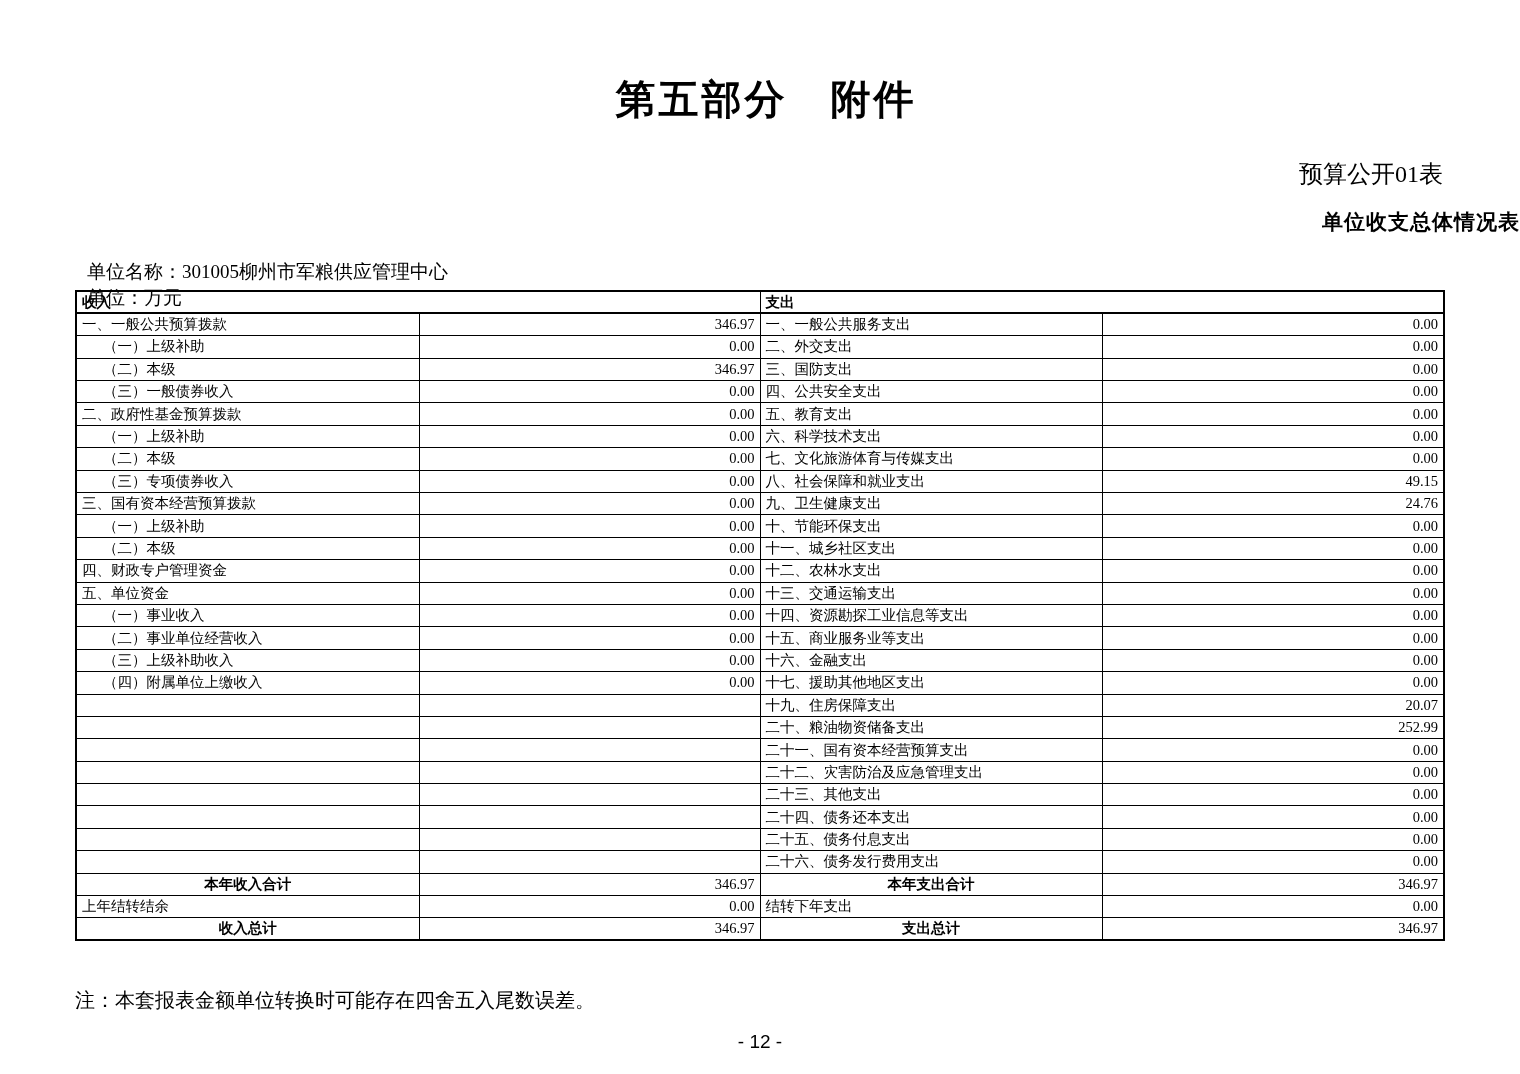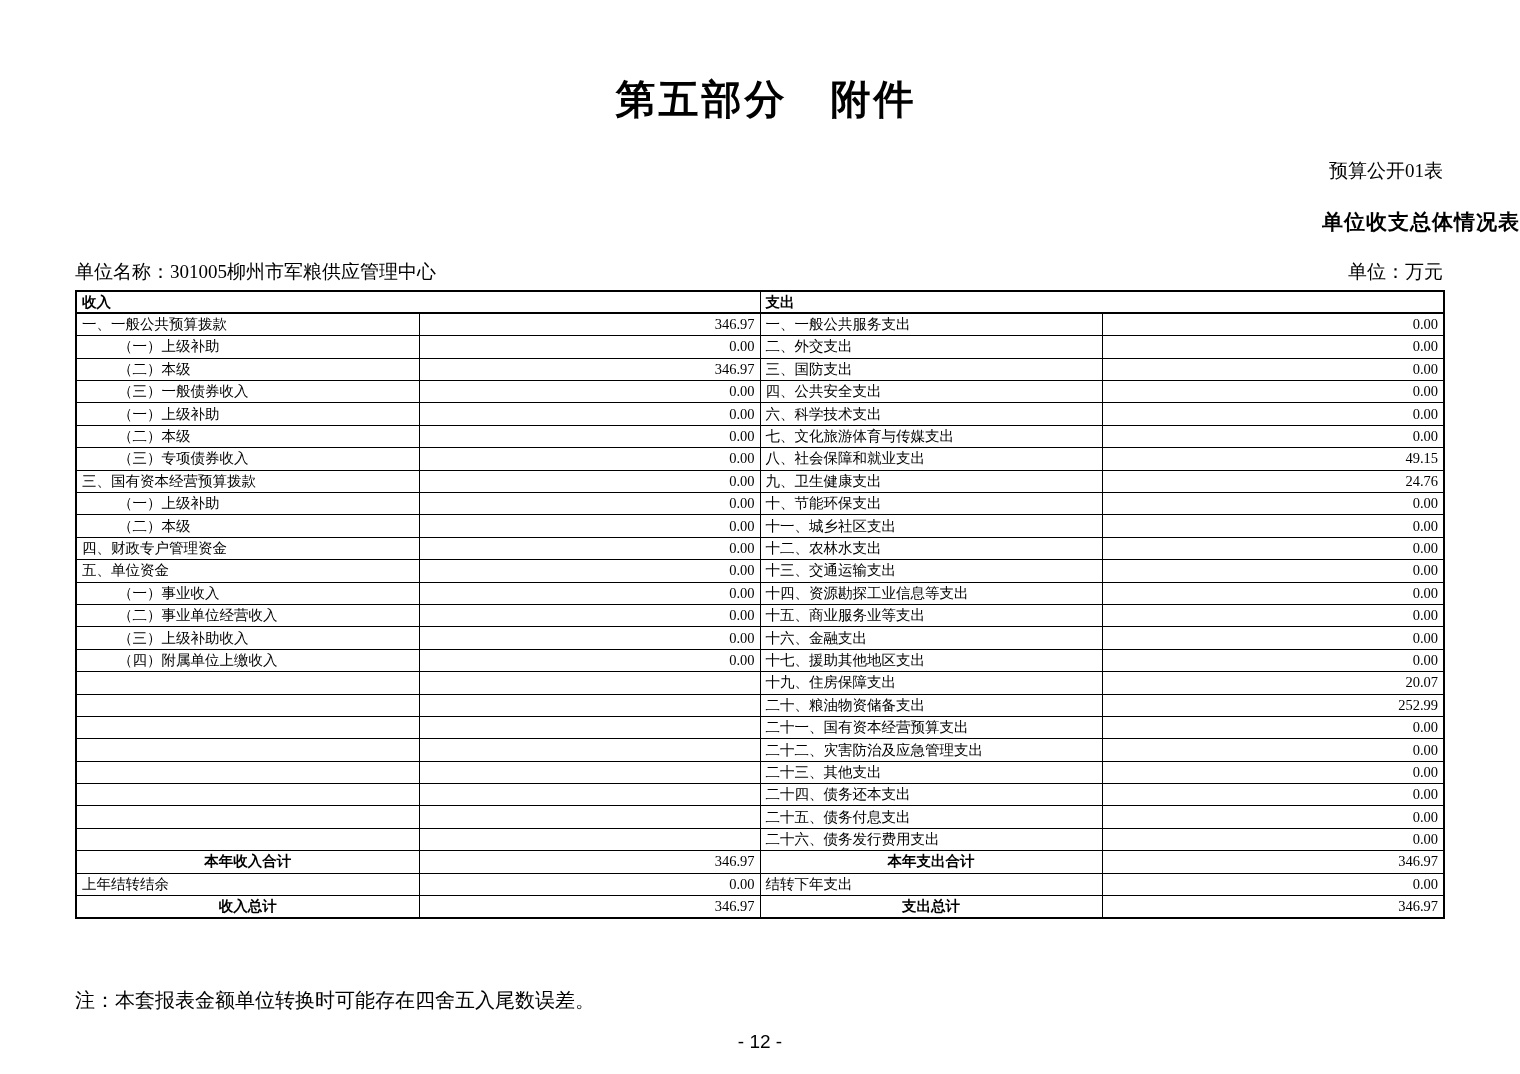"预算公开01表" .form-label { font-size: 19px -> 24px }
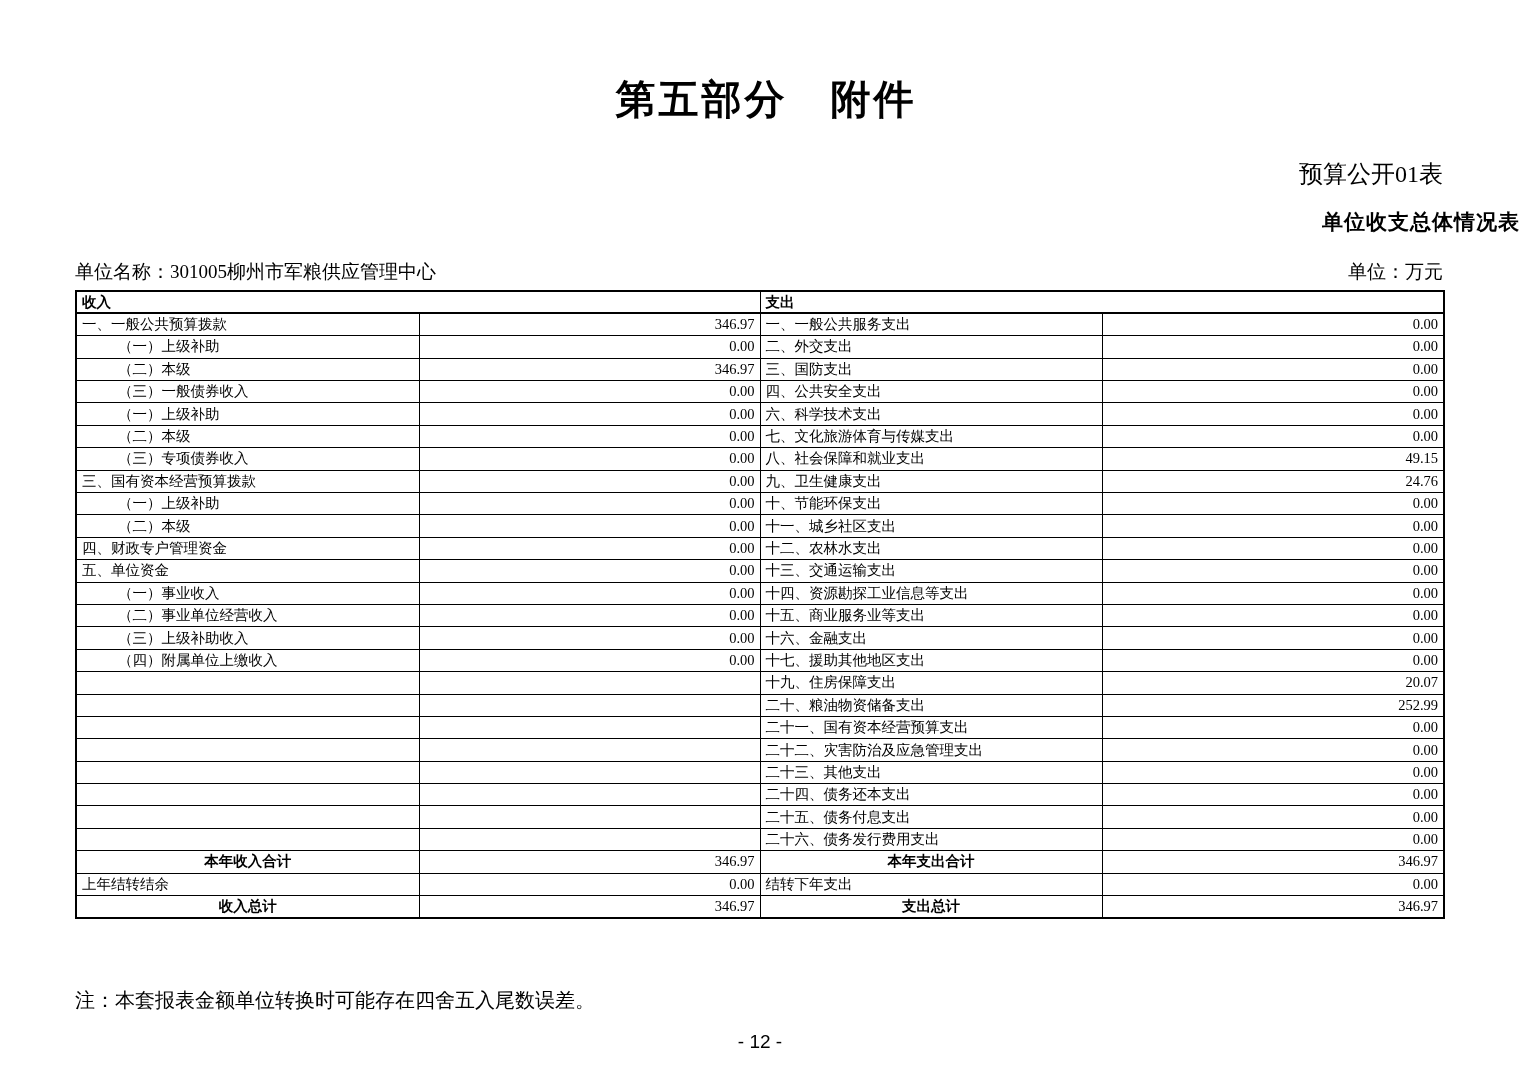"单位名称：301005柳州市军粮供应管理中心" .meta-row { flex-direction: none -> column; justify-content: space-between -> flex-start; left: 75px -> 87px }
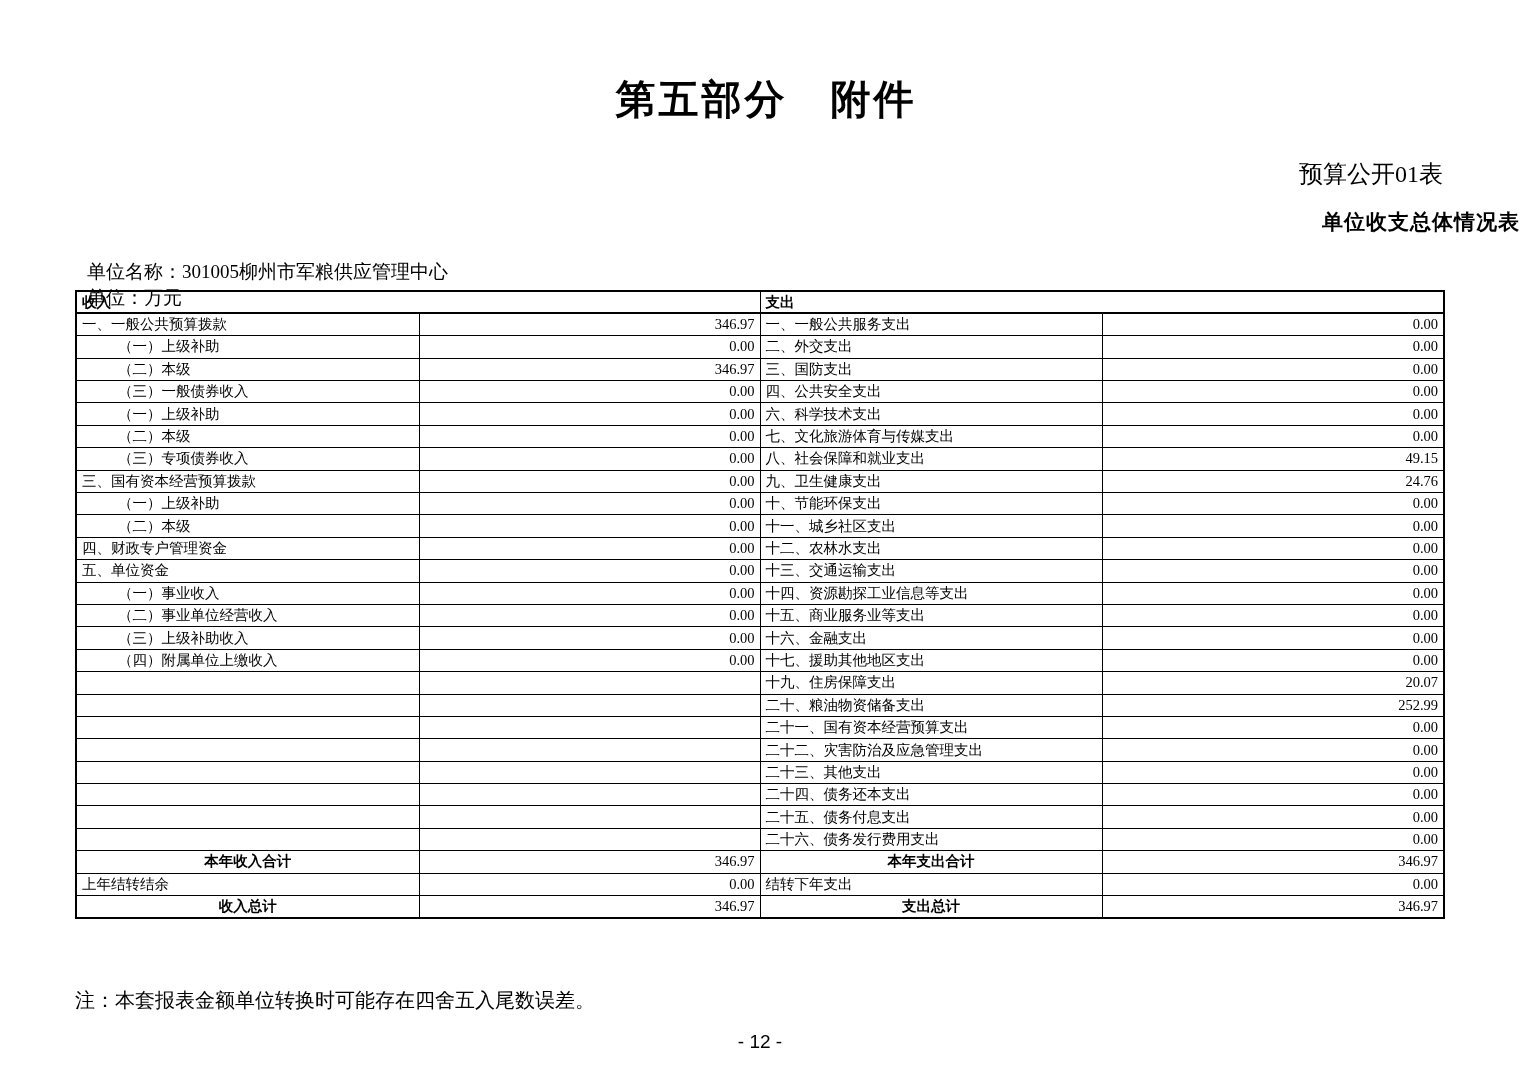"（一）上级补助" td.item.indent { padding-left: 41px -> 26px }
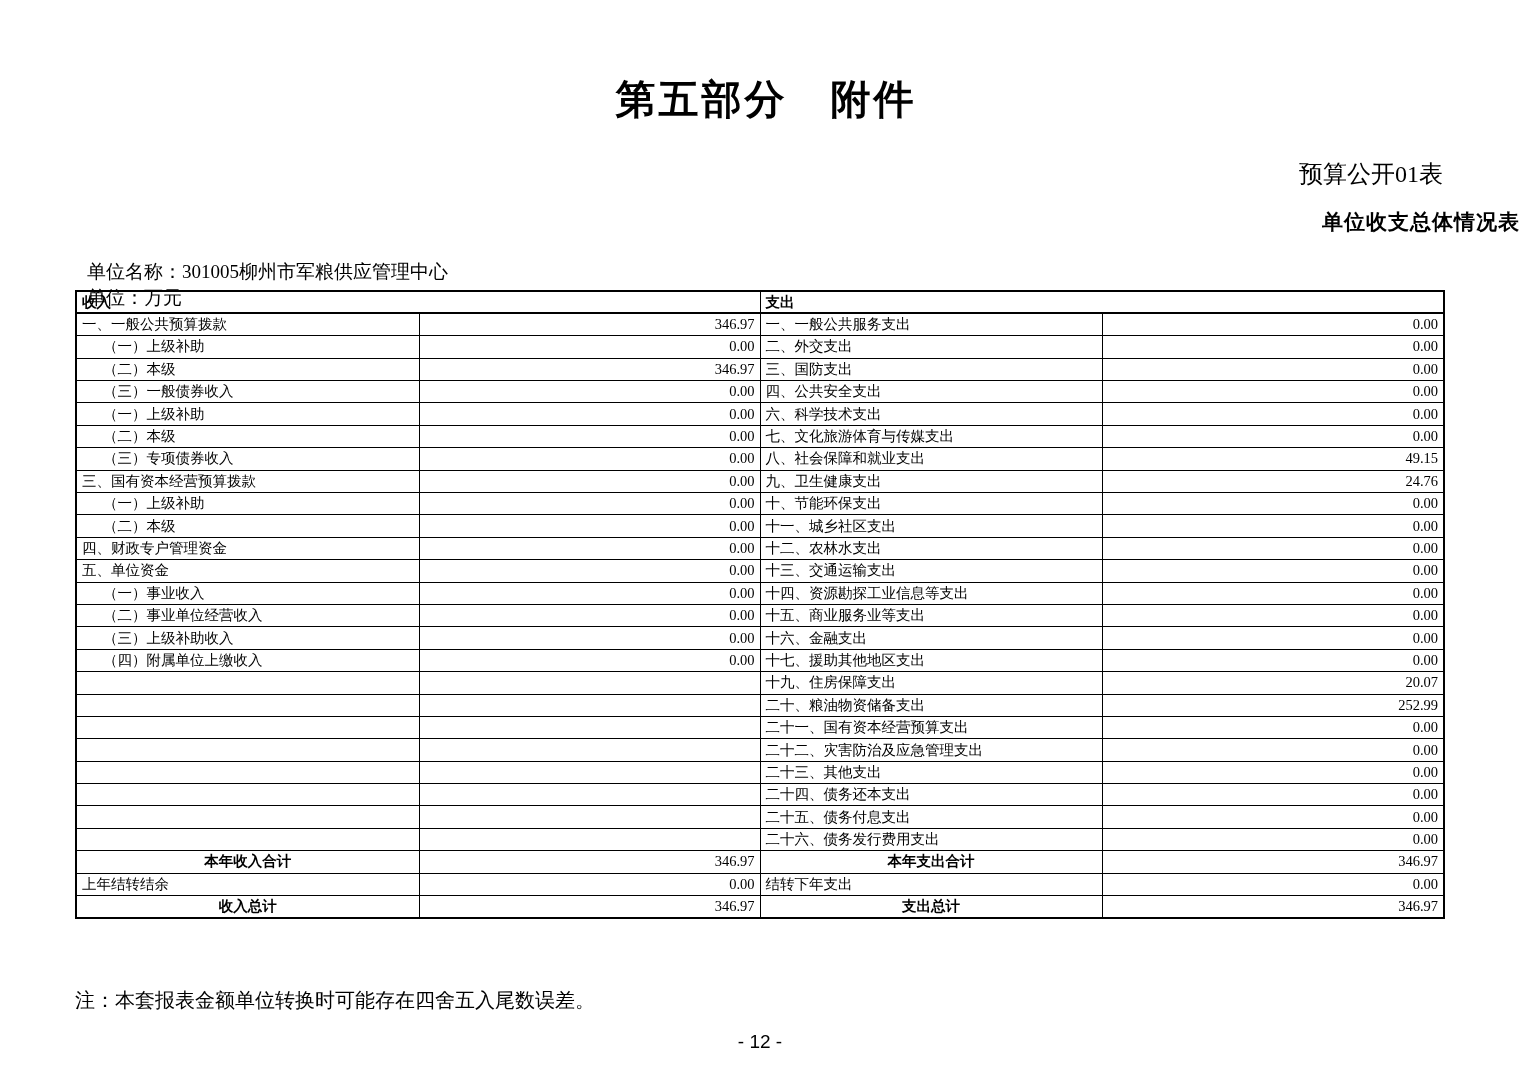"二、政府性基金预算拨款" tr { html: none -> <tr> <td>二、政府性基金预算拨款</td> <td>0.00</td> <td>五、教育支出</td> <td>0.00</td> </tr> }
